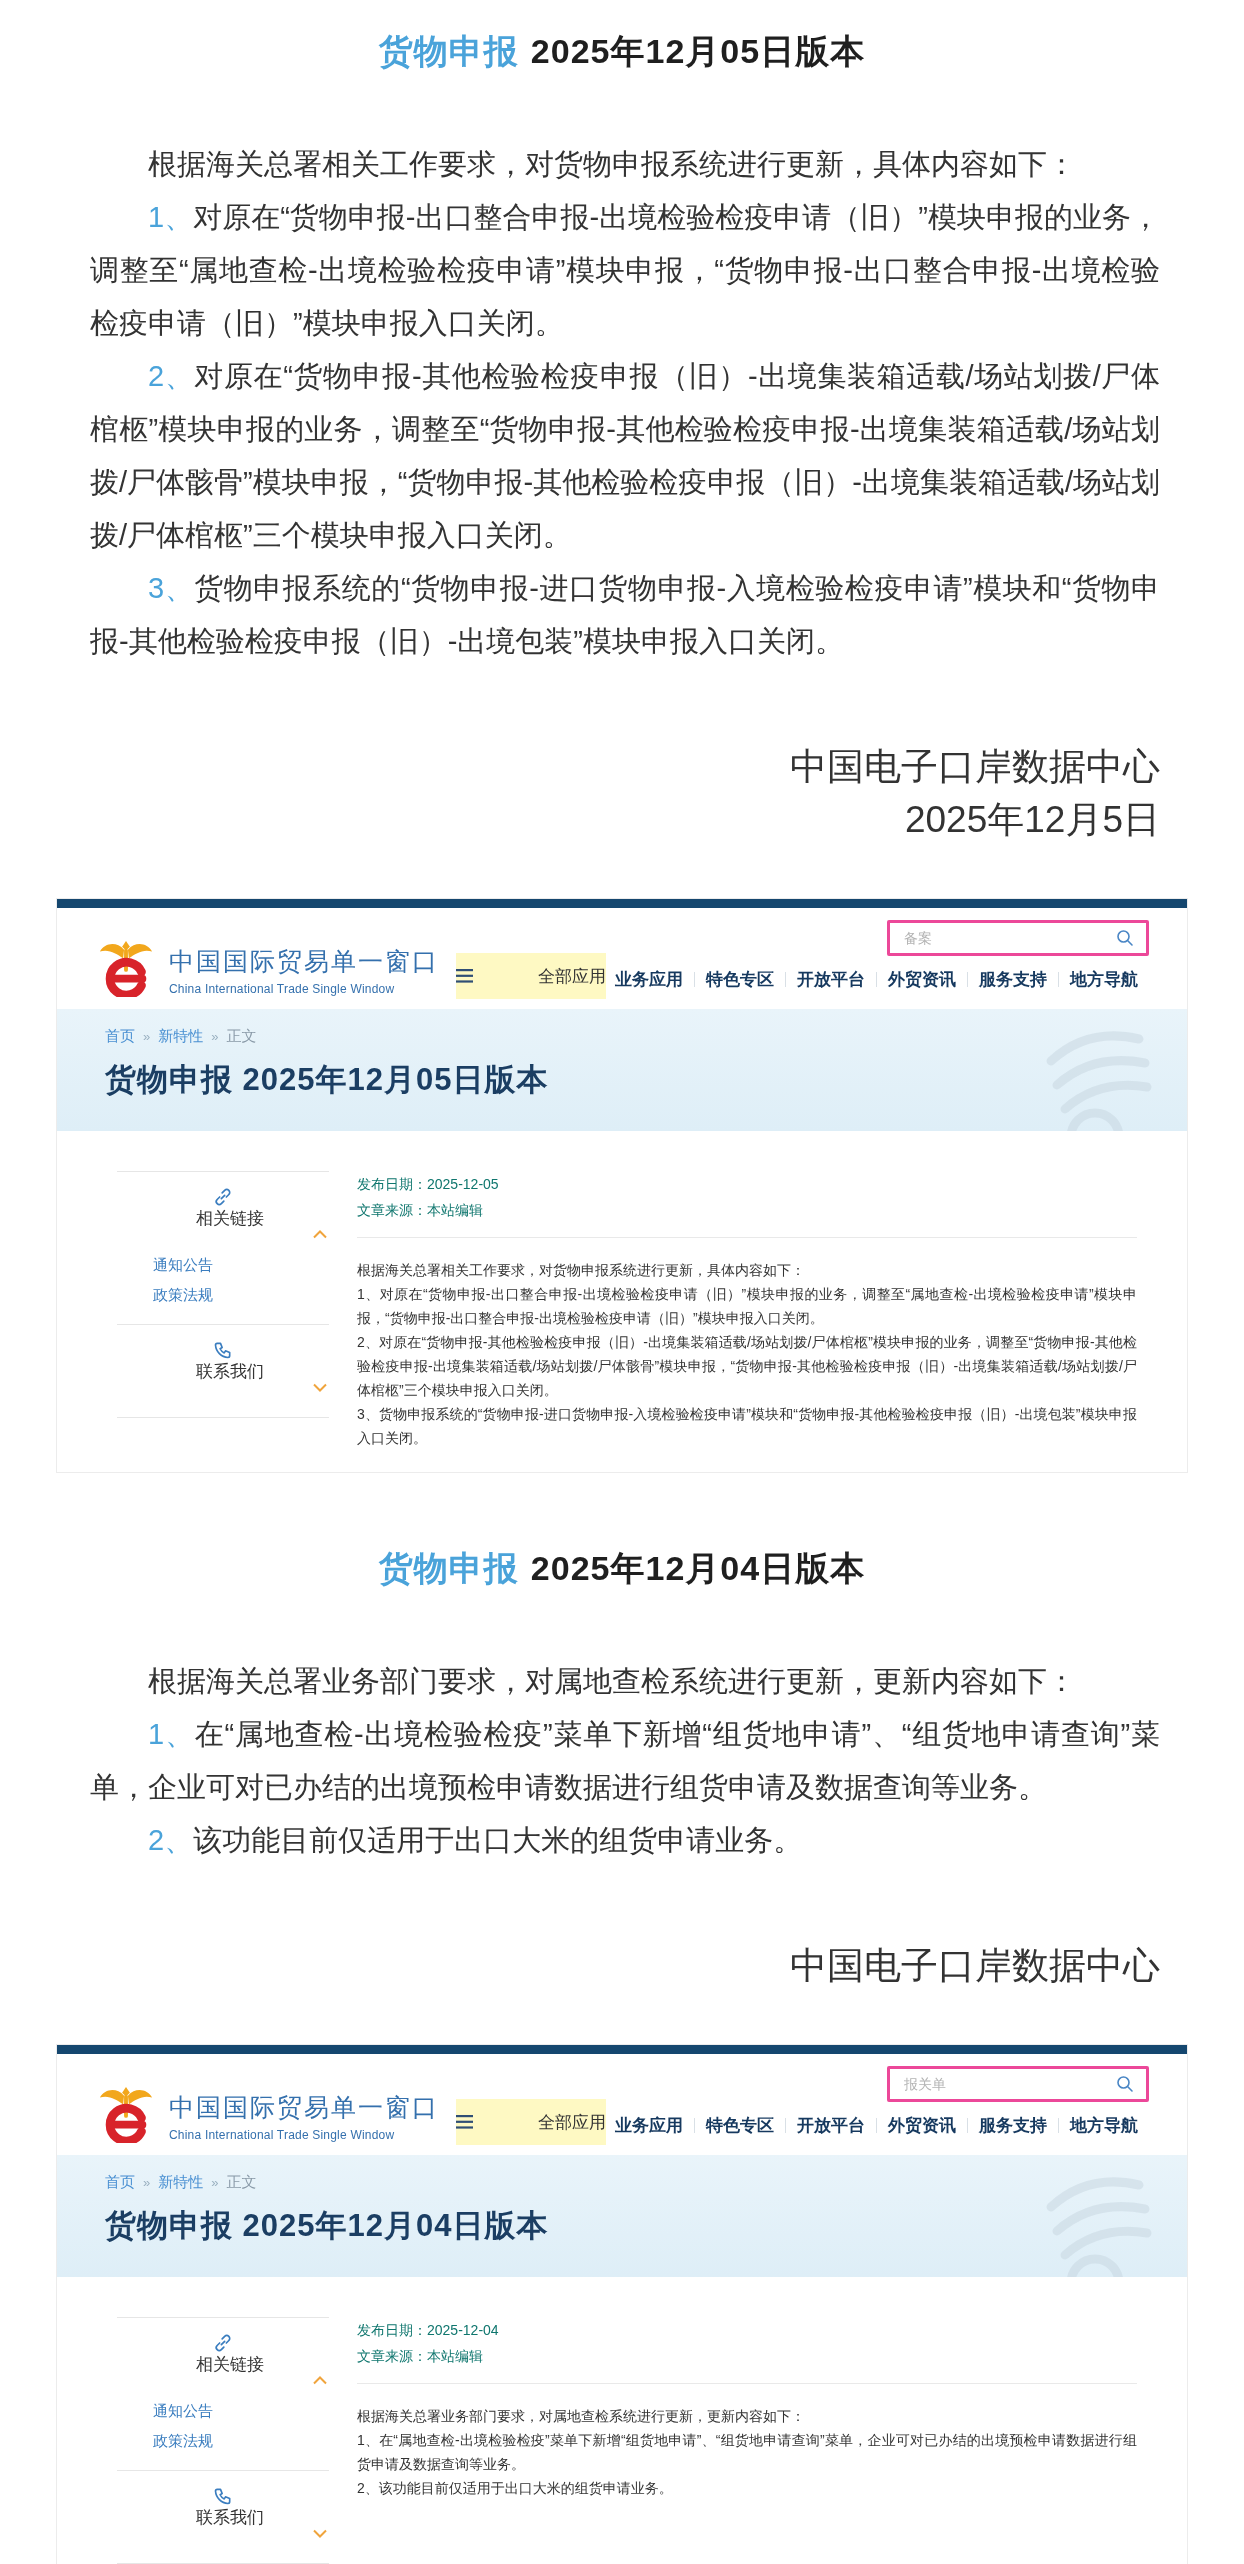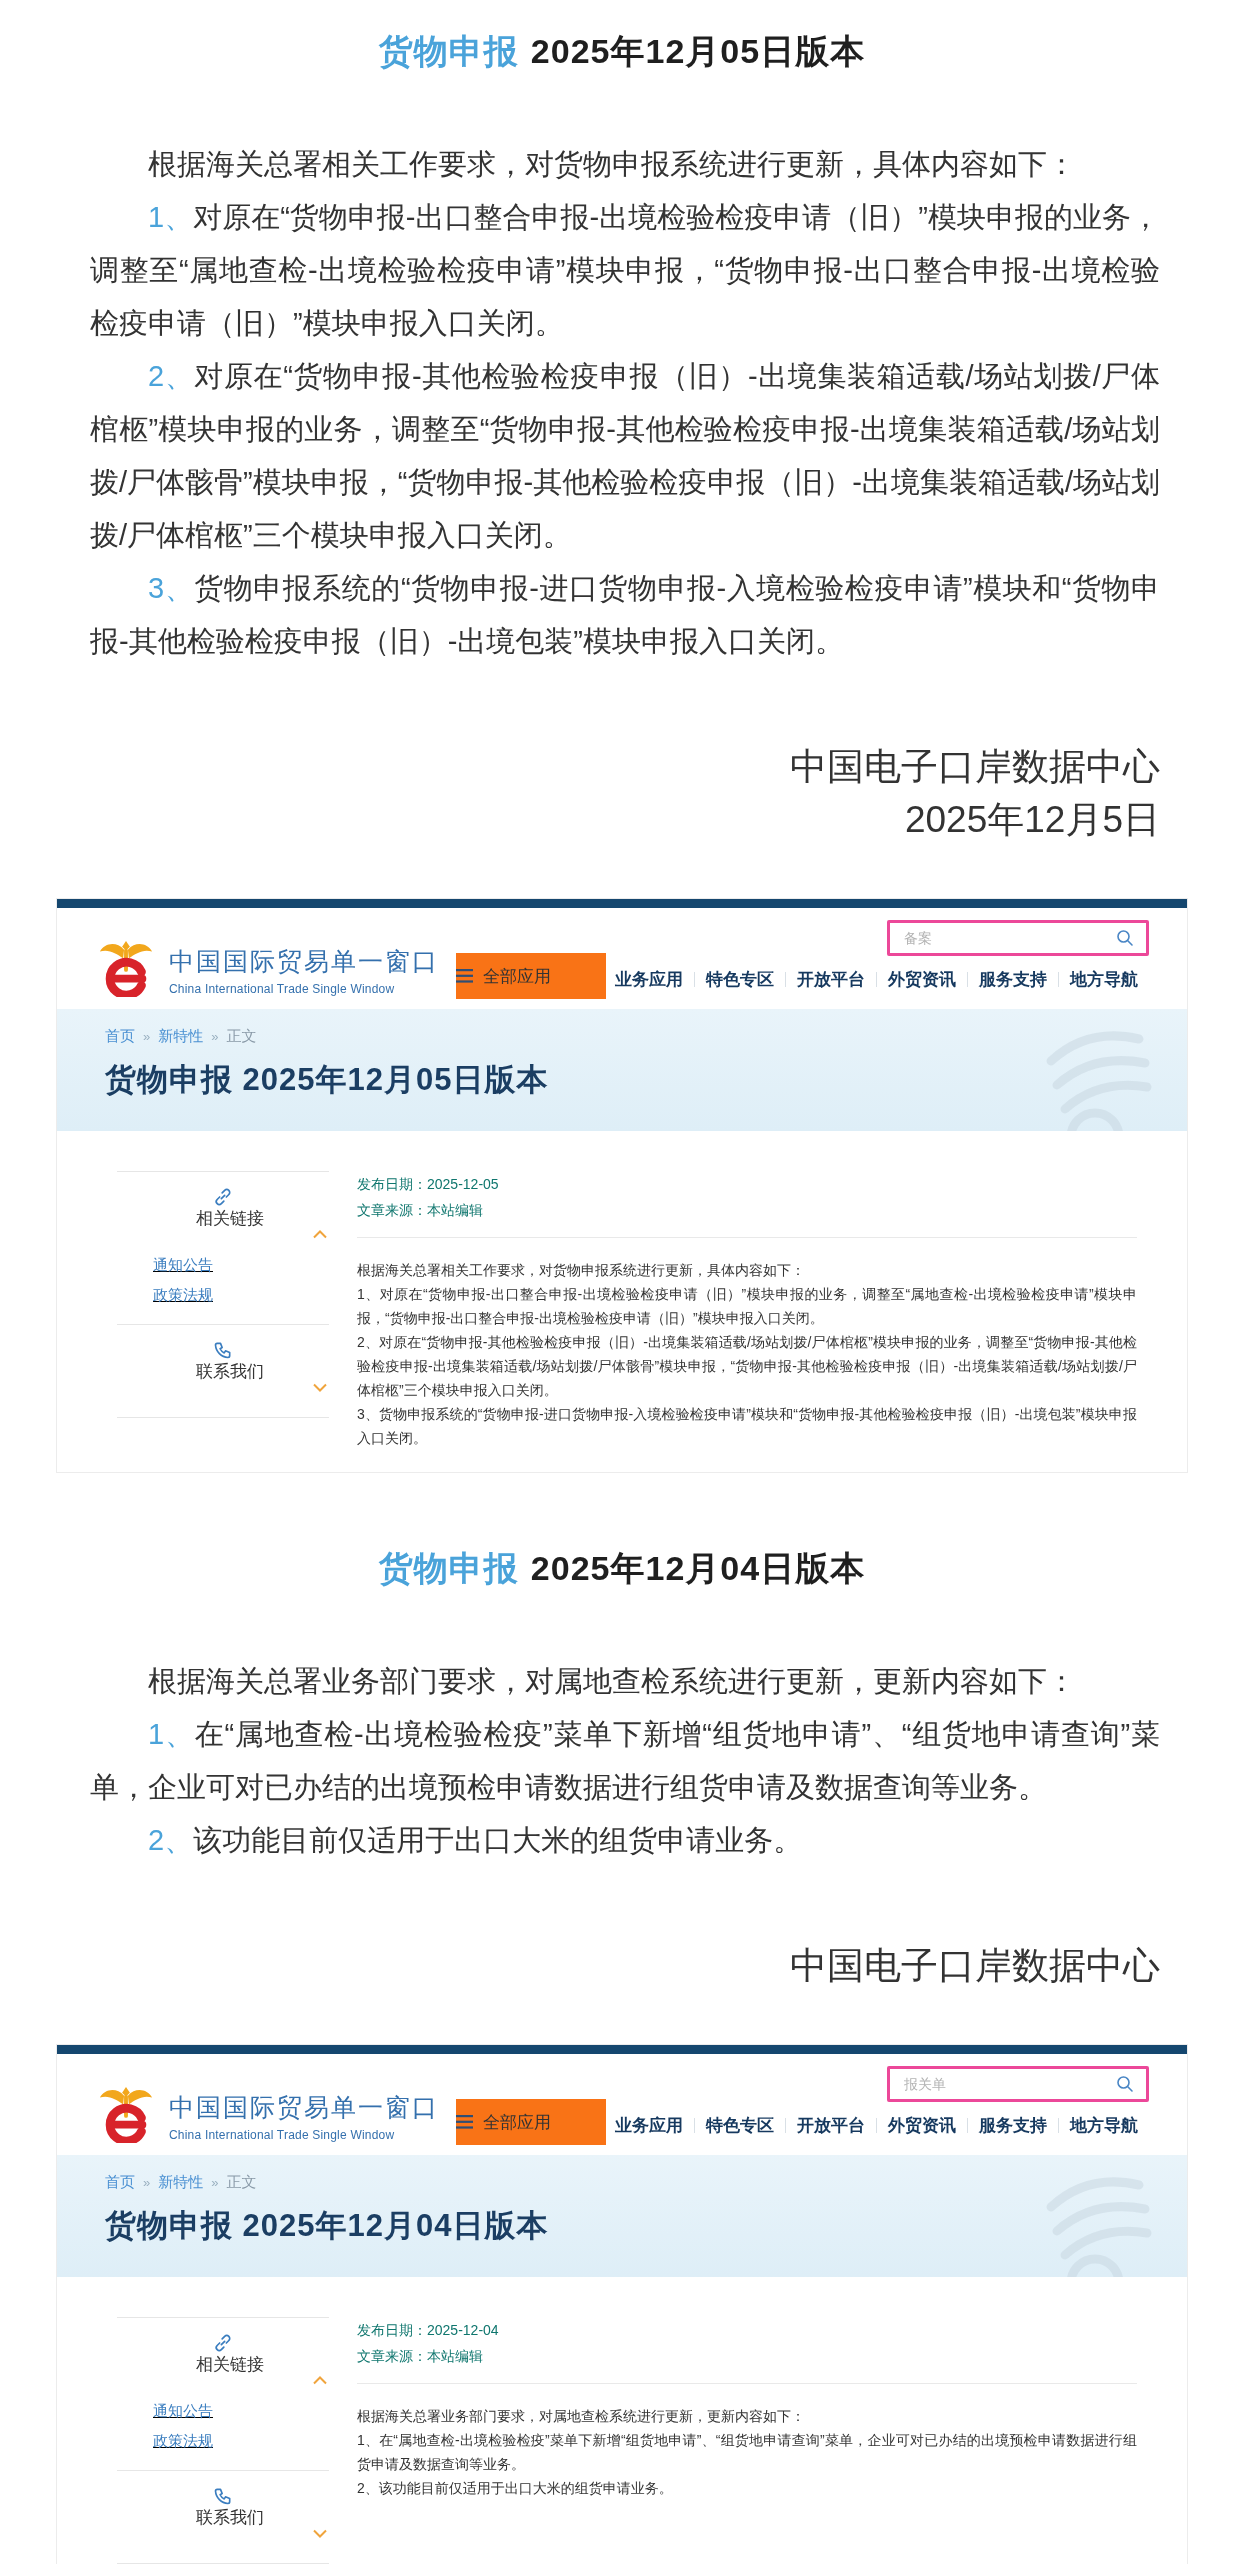"全部应用" .all-apps { background: #f97316 -> #fef9c3; gap: none -> 8px; justify-content: flex-start -> space-between }
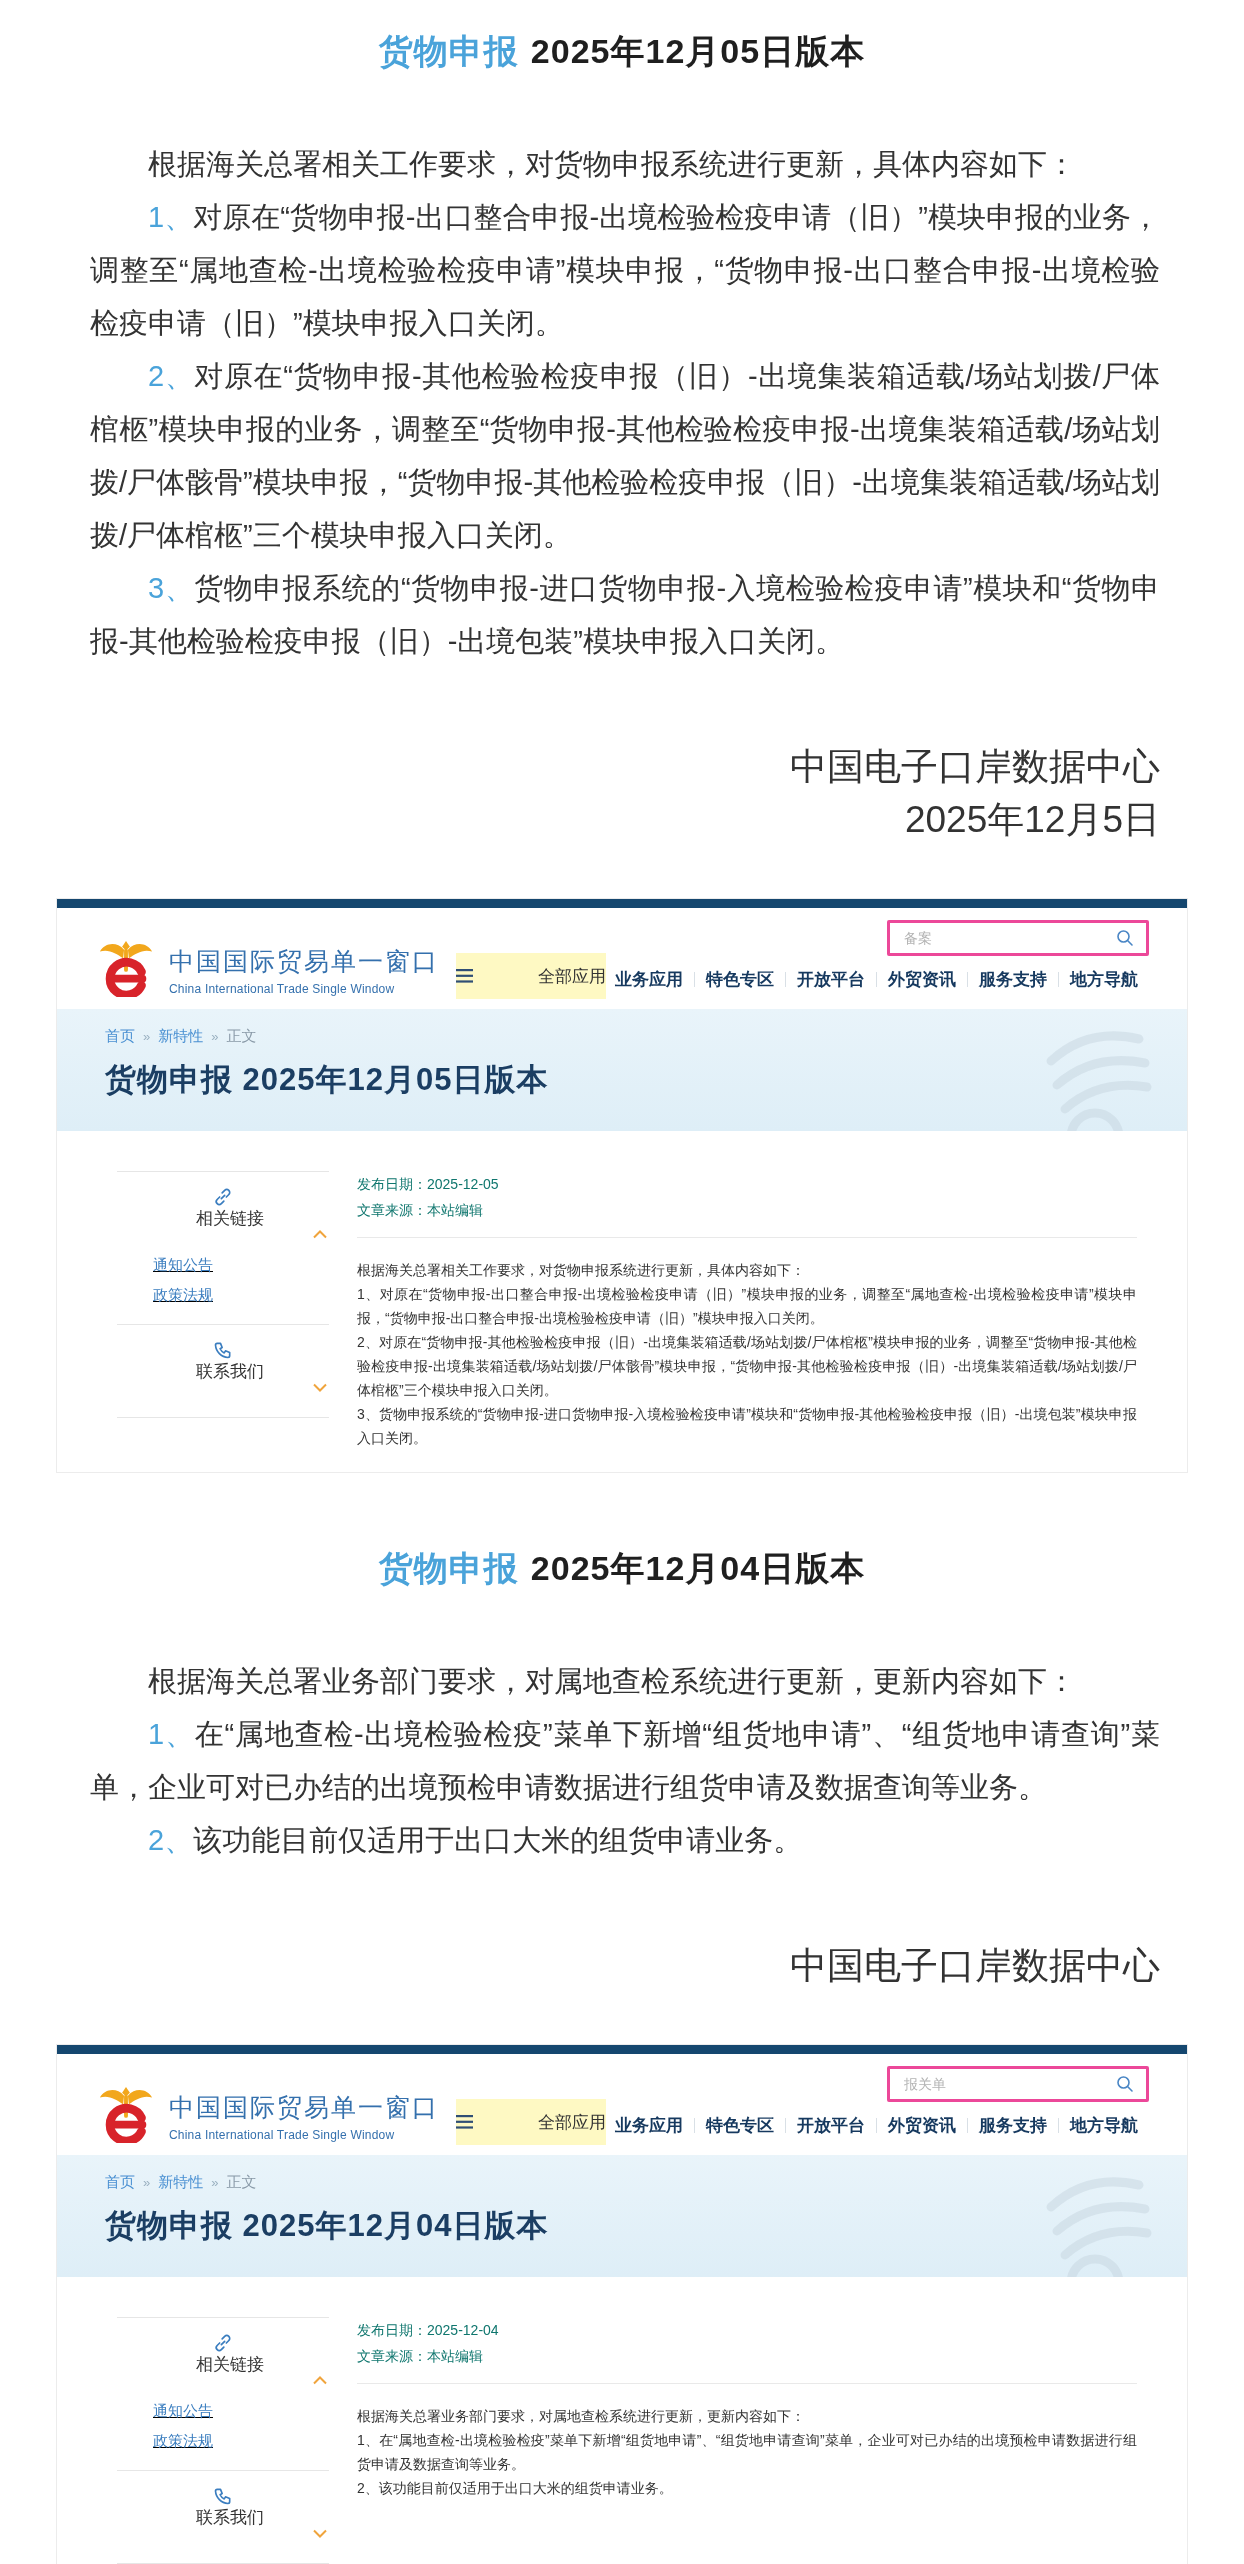"通知公告" .side-links { text-decoration: underline -> none }
